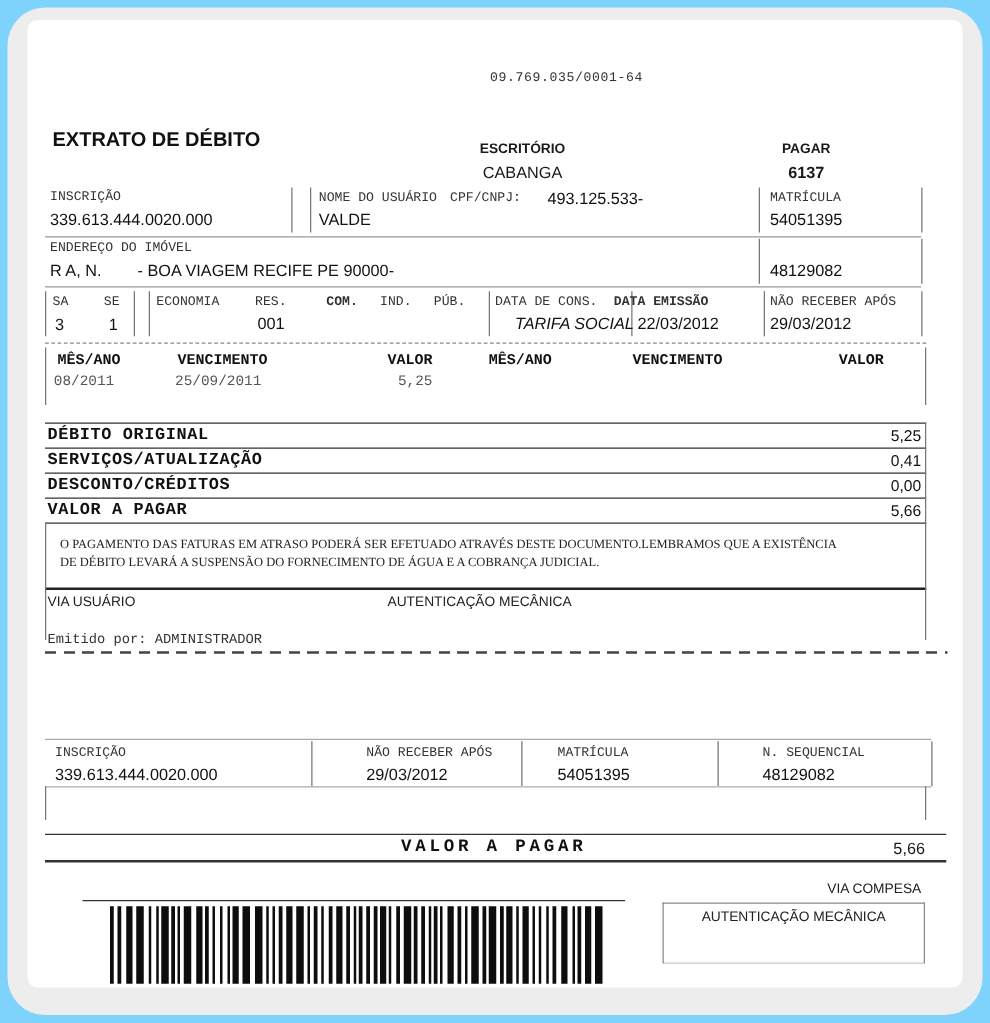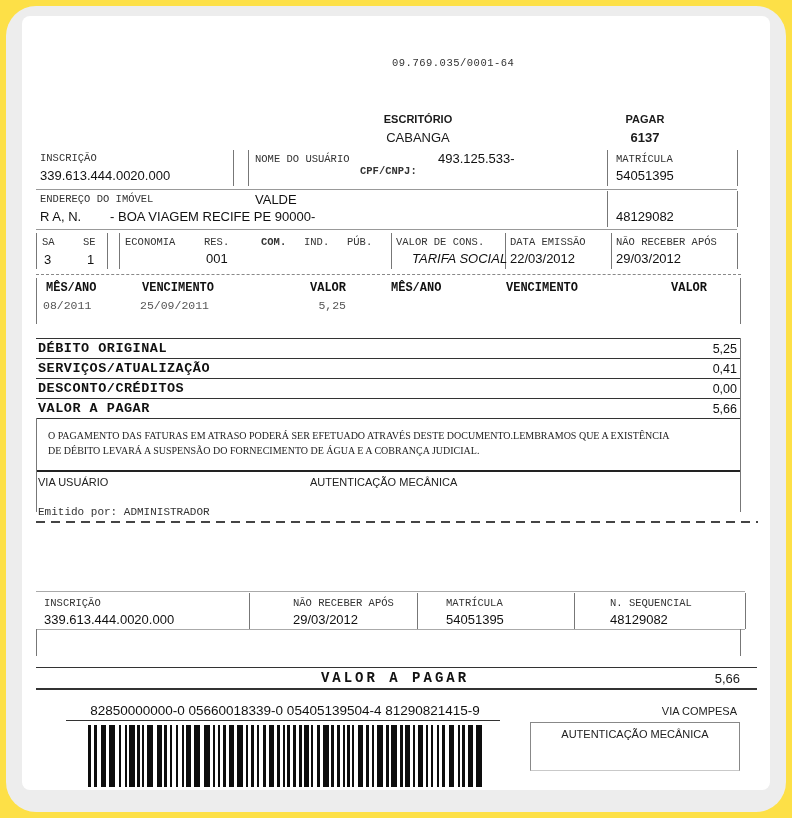"09.769.035/0001-64" #page { background: #fde047 -> #7dd3fc }
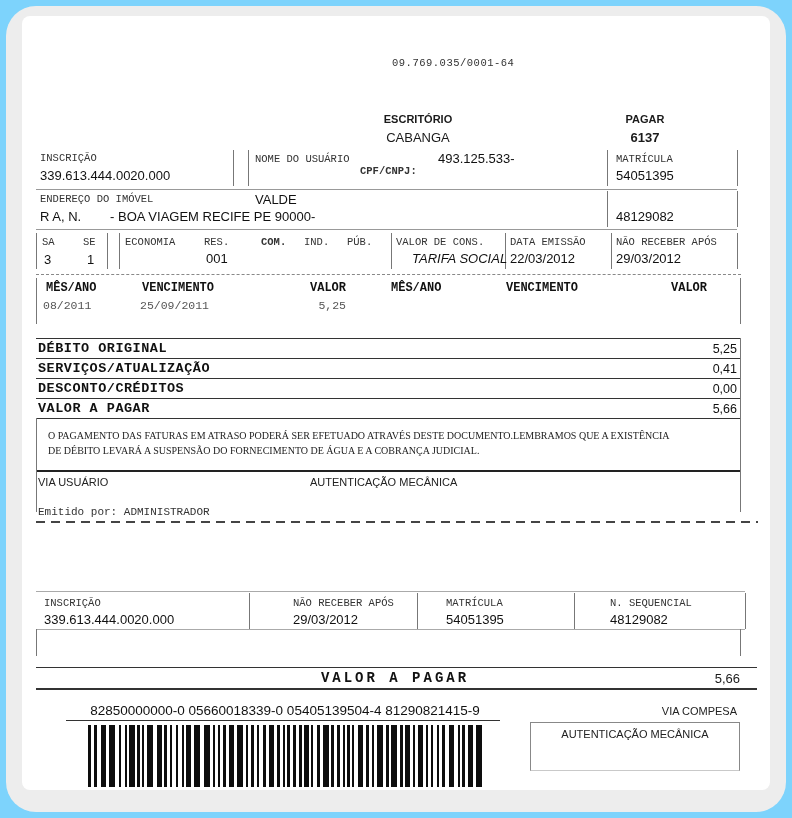"EXTRATO DE DÉBITO" div.abs { html: none -> <div>EXTRATO DE DÉBITO</div> }
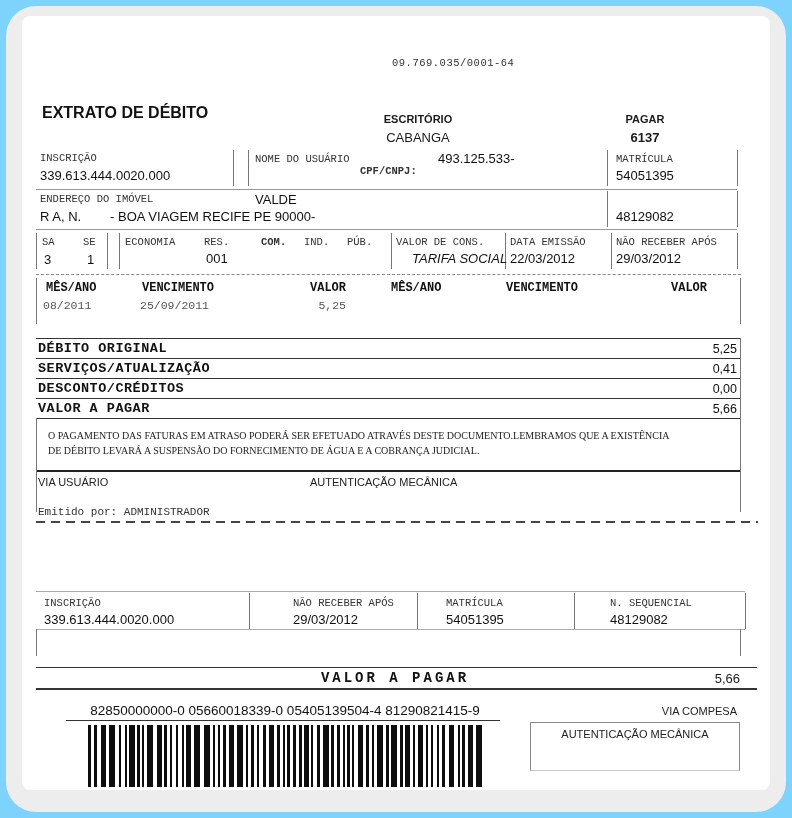"CPF/CNPJ:" div.ml { font-weight: bold -> none; top: 165px -> 153px }
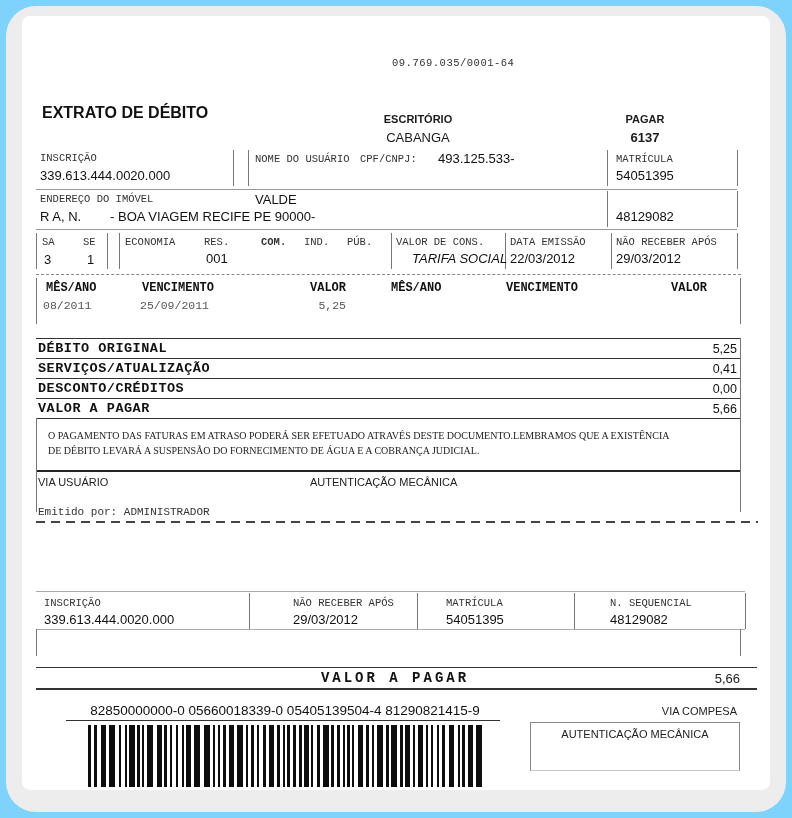"VALDE" div.v { margin-top: 24px -> none }
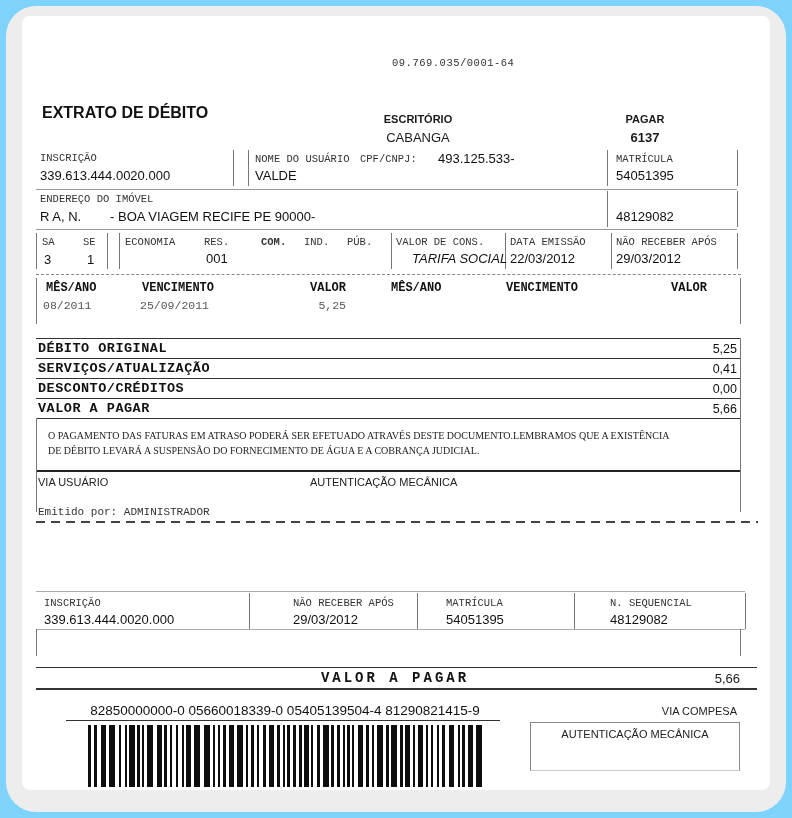"VALOR DE CONS." div.ml { text: VALOR -> DATA }
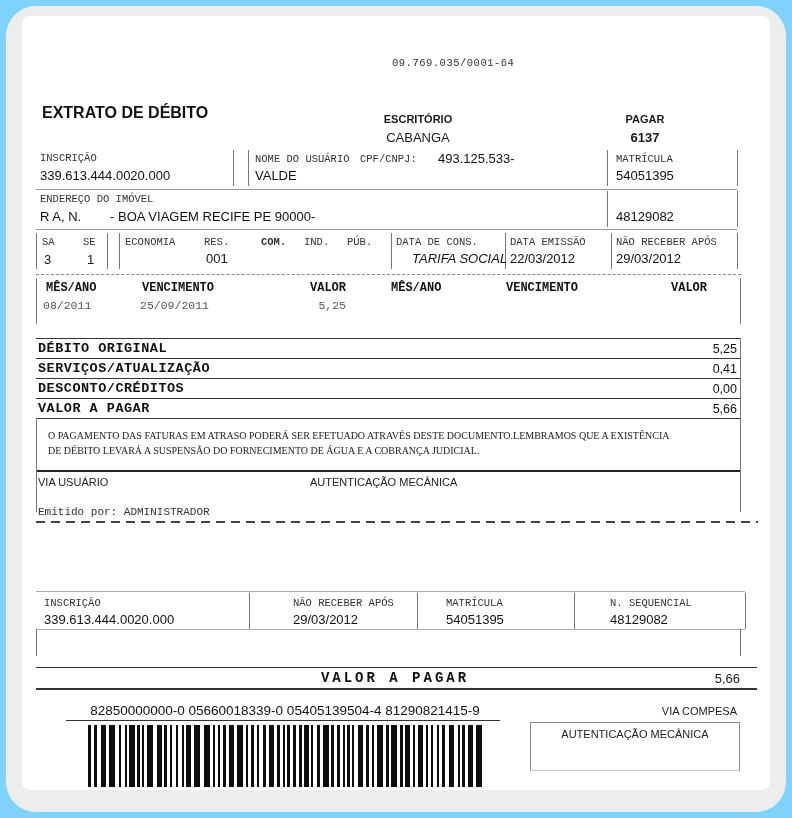"DATA EMISSÃO" div.ml { font-weight: none -> bold; left: 510px -> 491px }
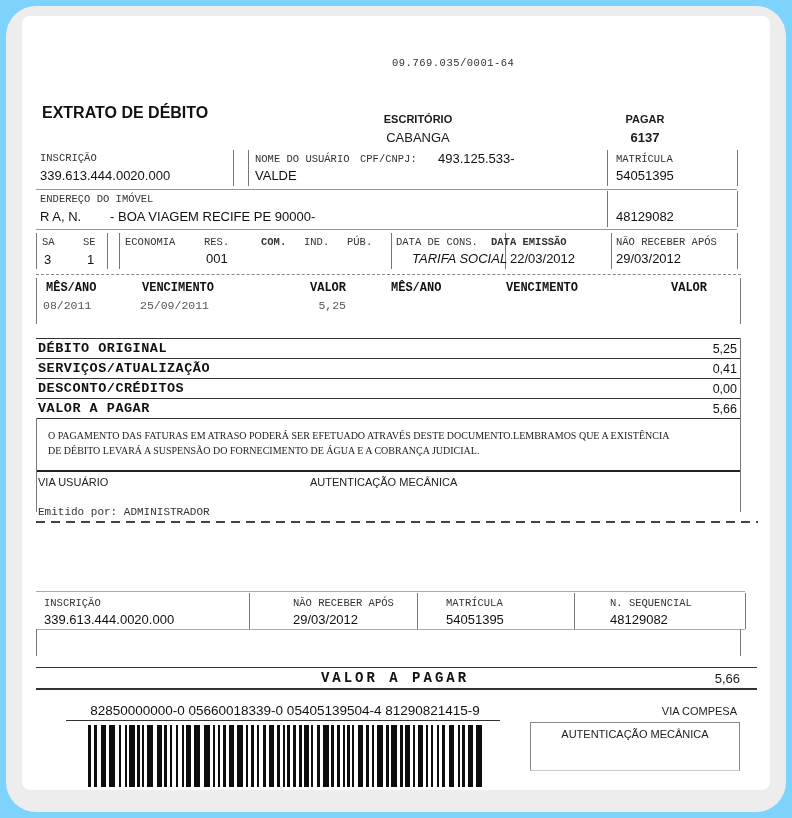"82850000000-0 05660018339-0" div.abs { html: <div>82850000000-0 05660018339-0 05405139504-4 81290821415-9</div> -> none }
